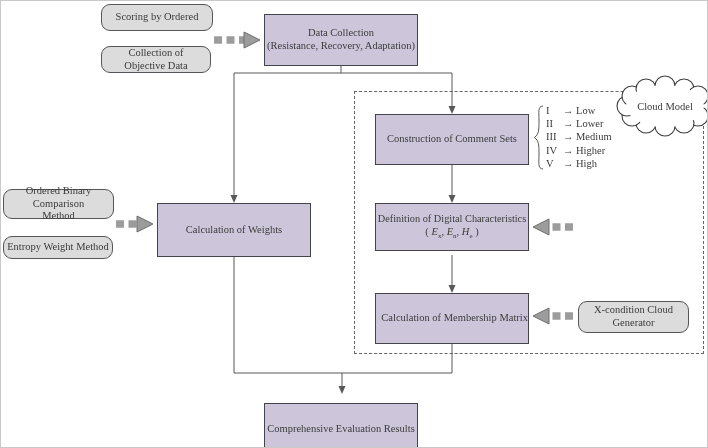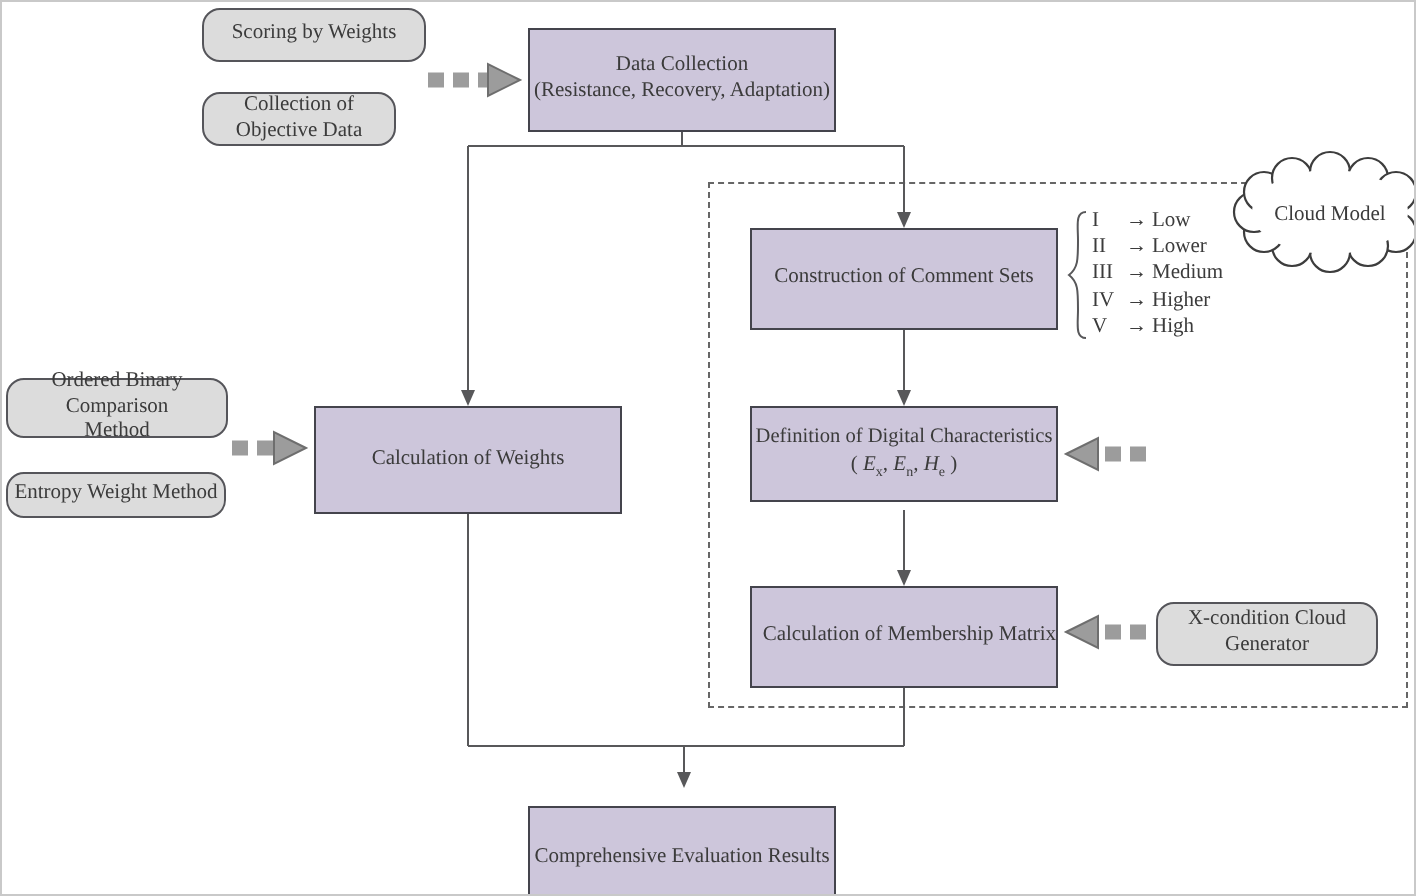"Scoring by Weights" span { text: Weights -> Ordered }
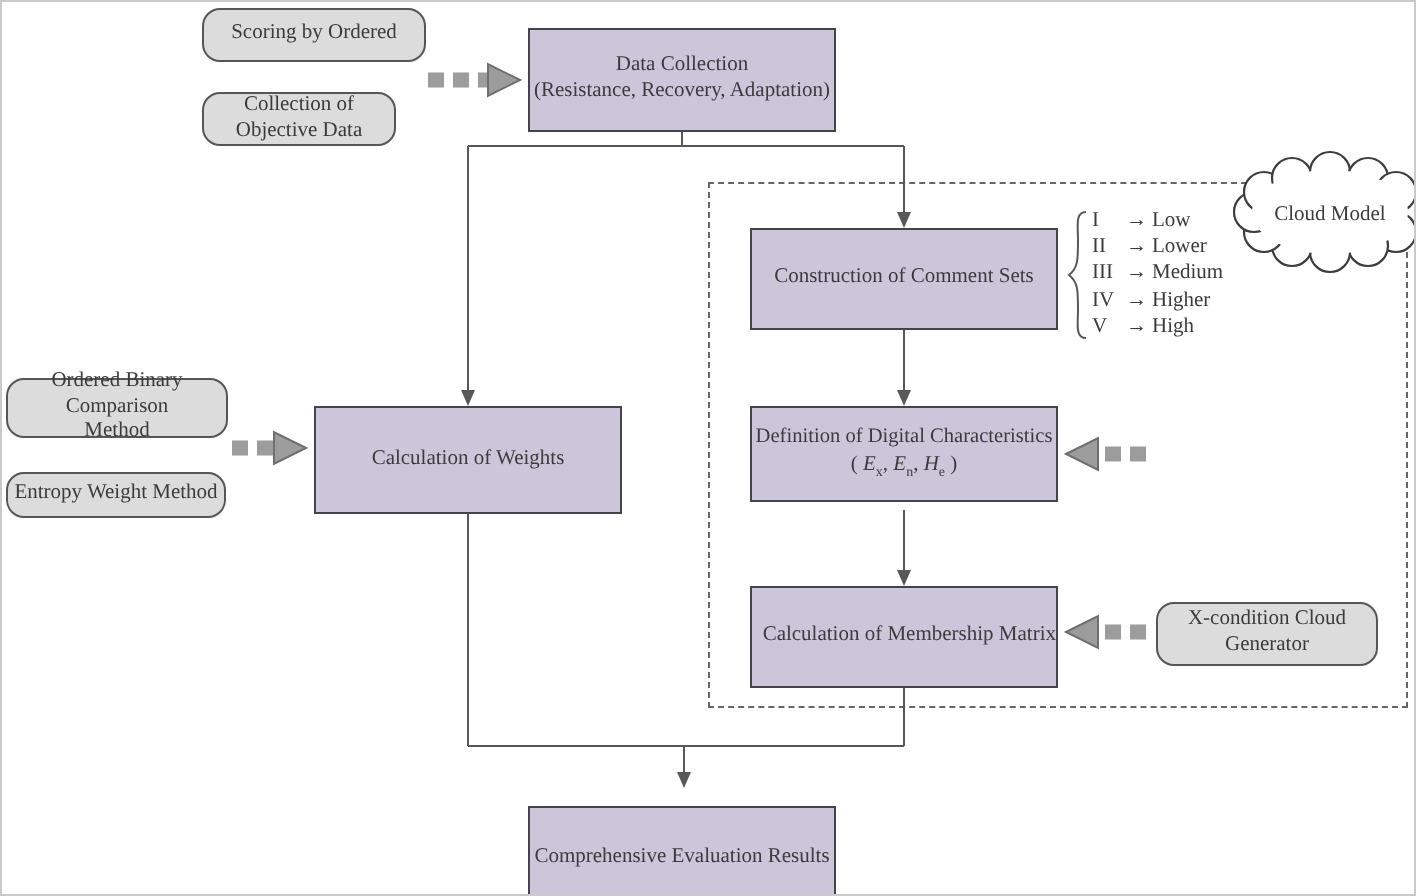"Collection of Objective Data" div.box { width: 97px -> 110px }
